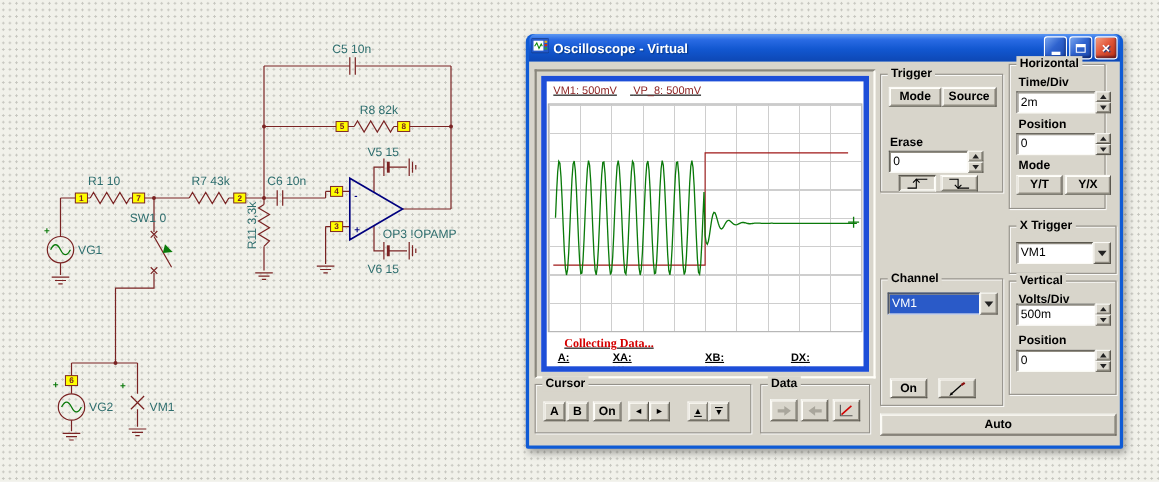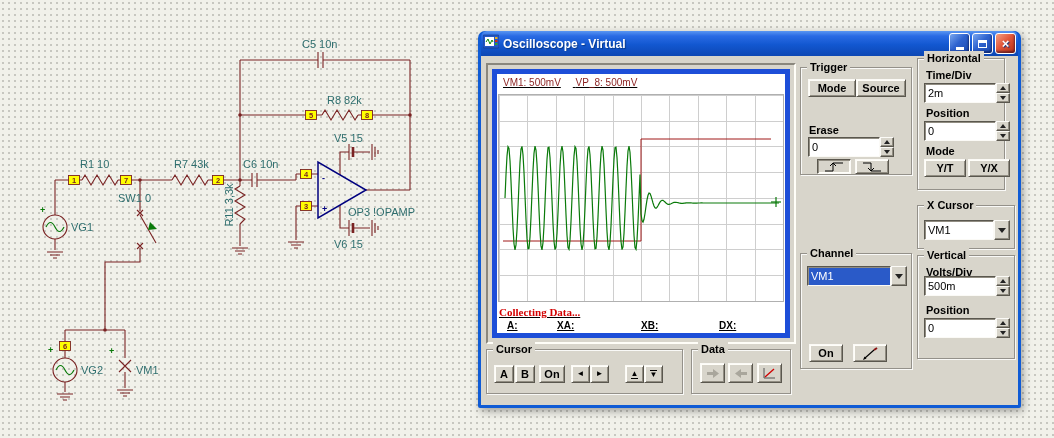"X Cursor" span.legend { text: Cursor -> Trigger }
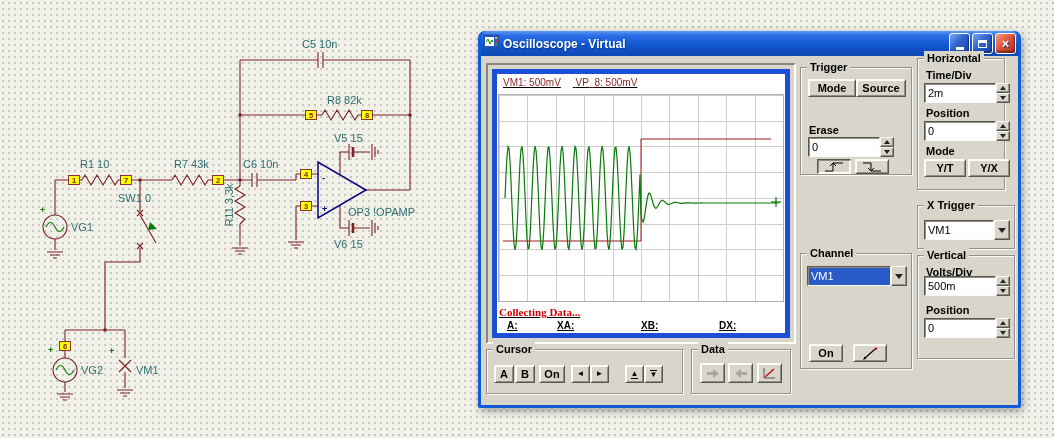"Collecting Data..." .collecting { margin: 4px 0 0 2px -> 4px 0 0 16px }
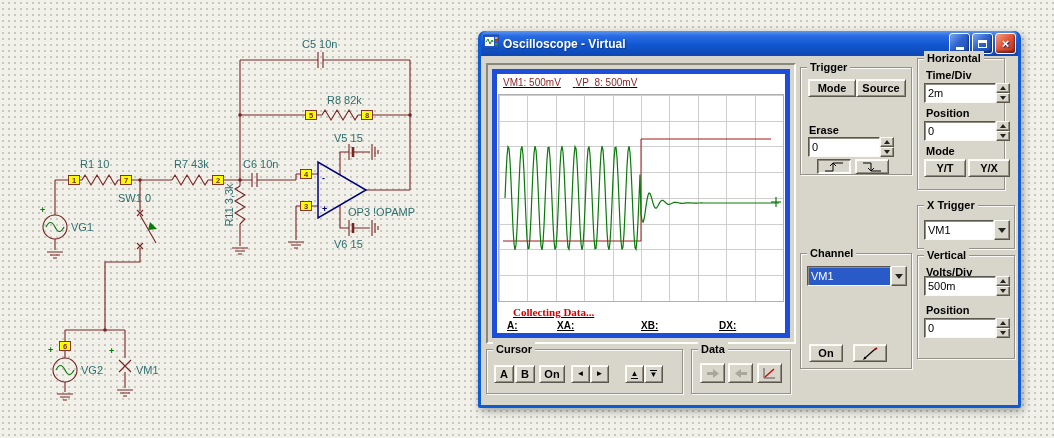"Auto" button.btn { html: none -> <button>Auto</button> }
